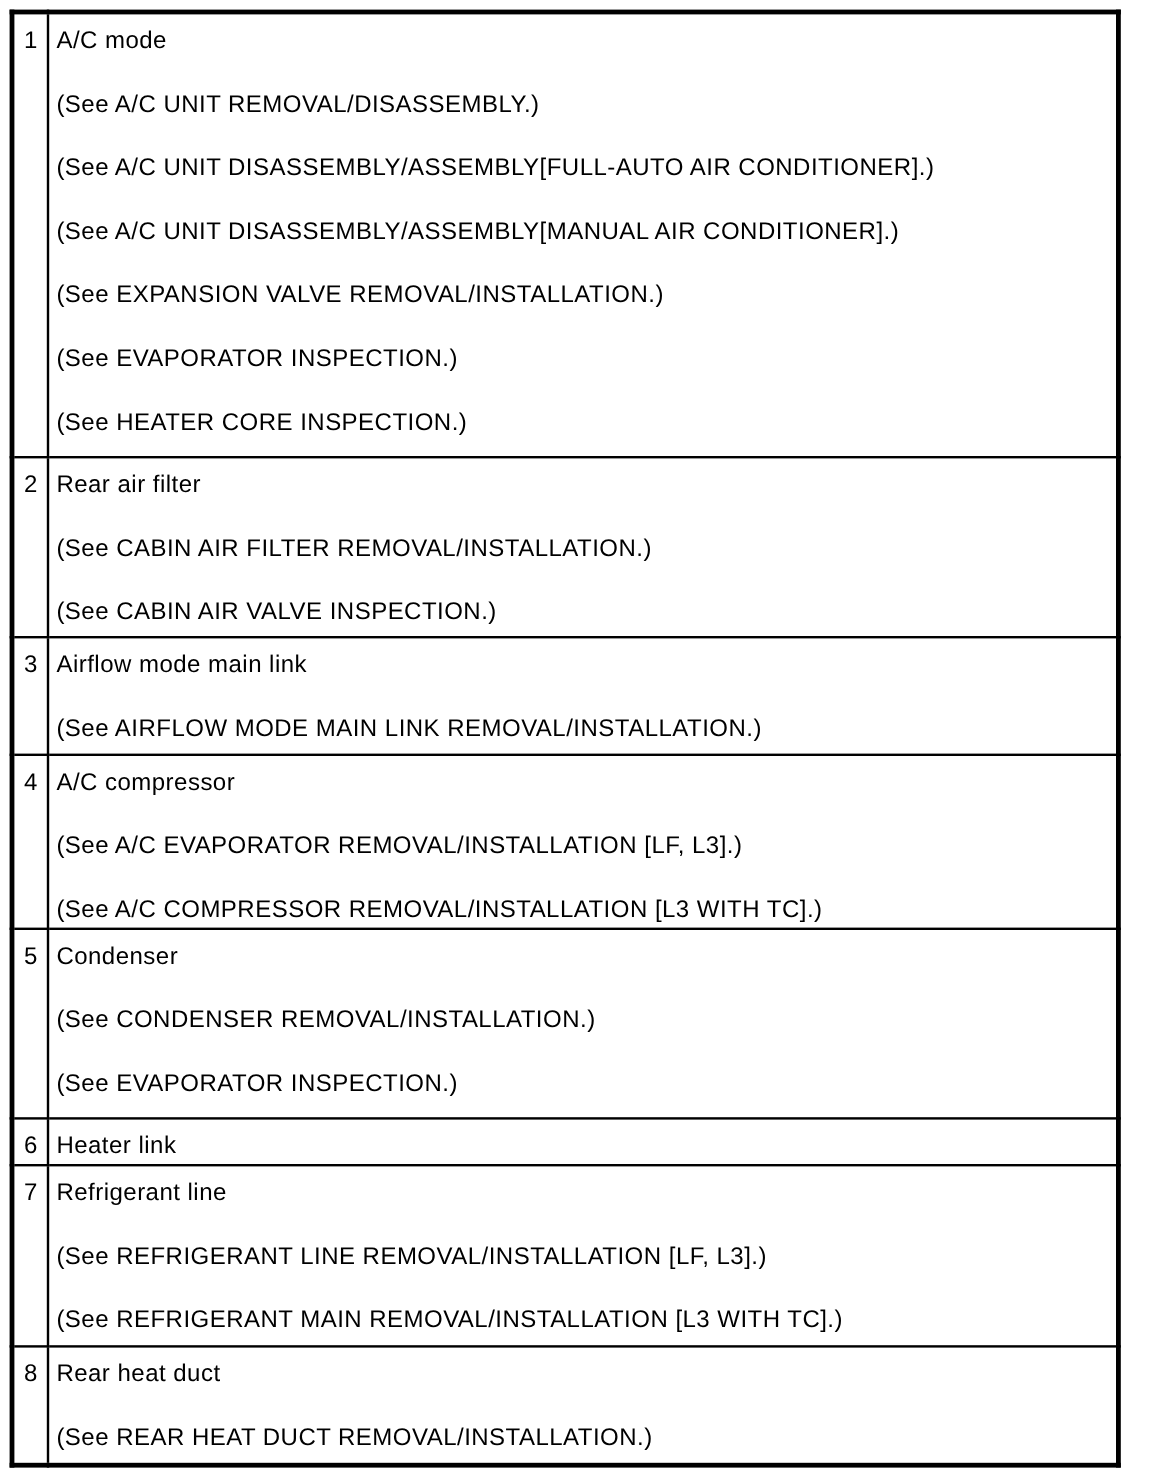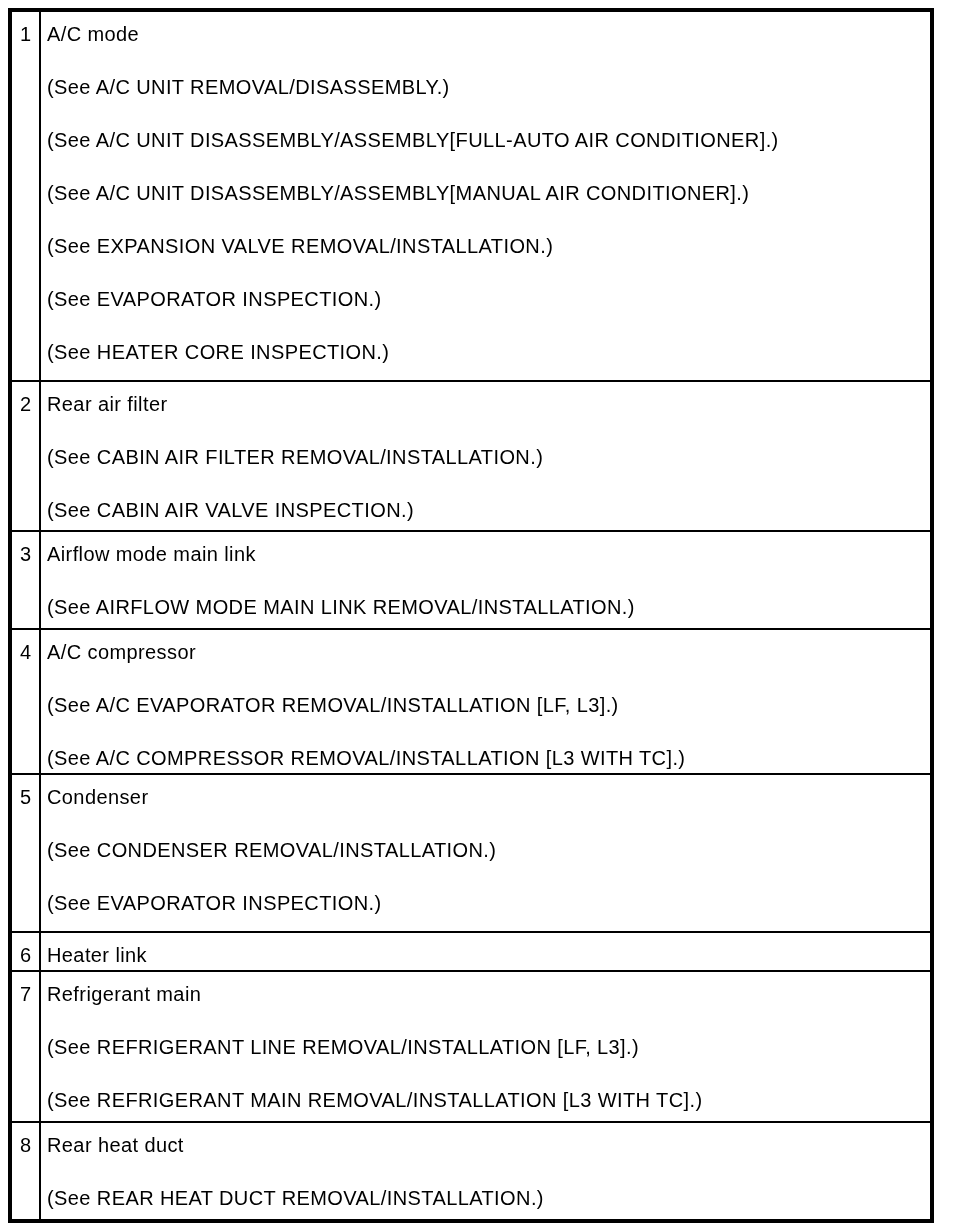"Refrigerant main" p { text: main -> line }
